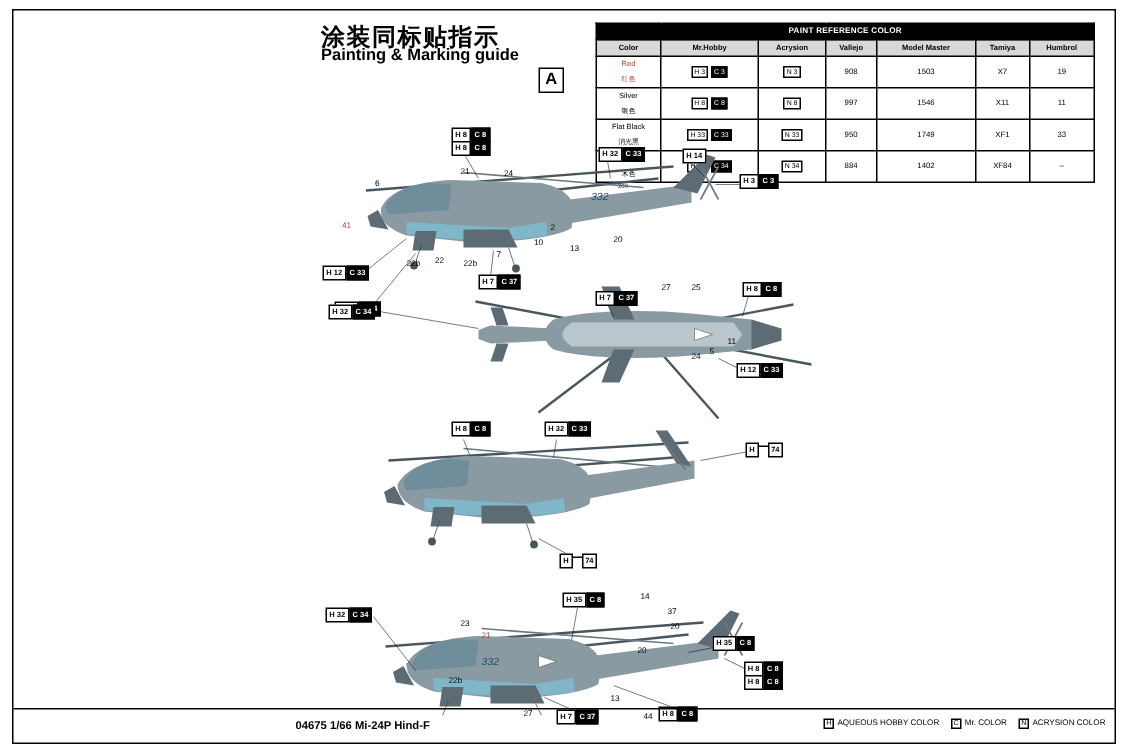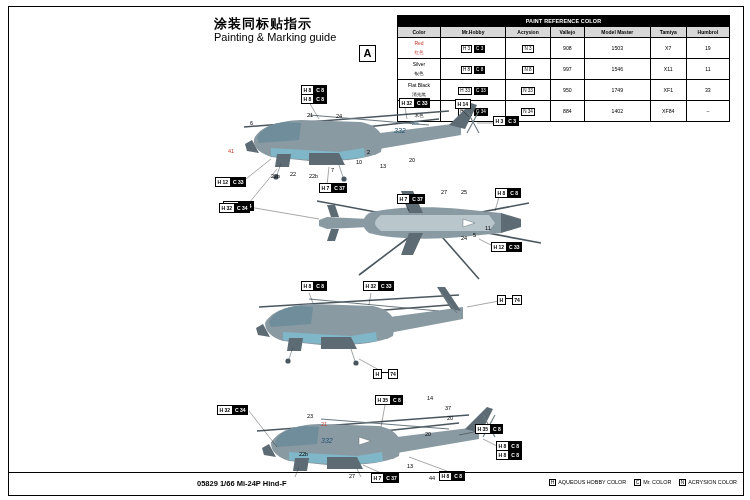"涂装同标贴指示" .title-cn { font-size: 13px -> 16px }
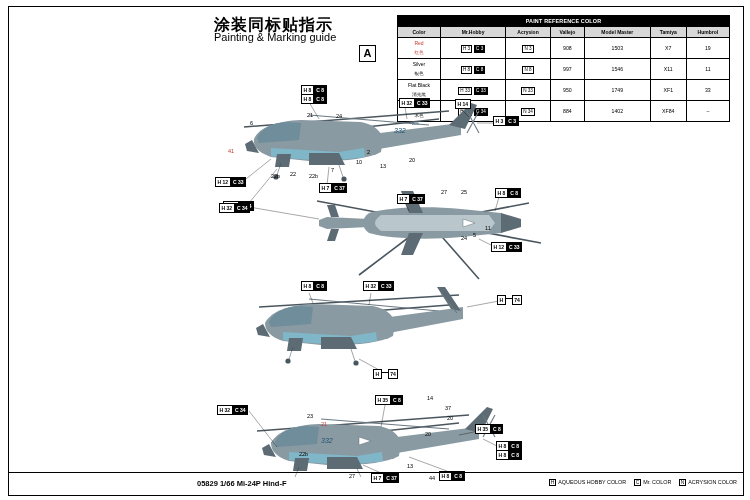"Painting & Marking guide" .title-en { font-weight: normal -> bold }
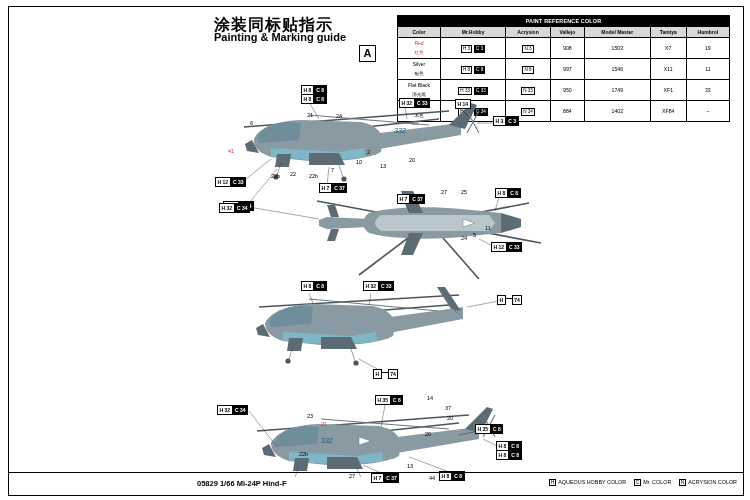"05829" span { text: 05829 -> 04675 }
